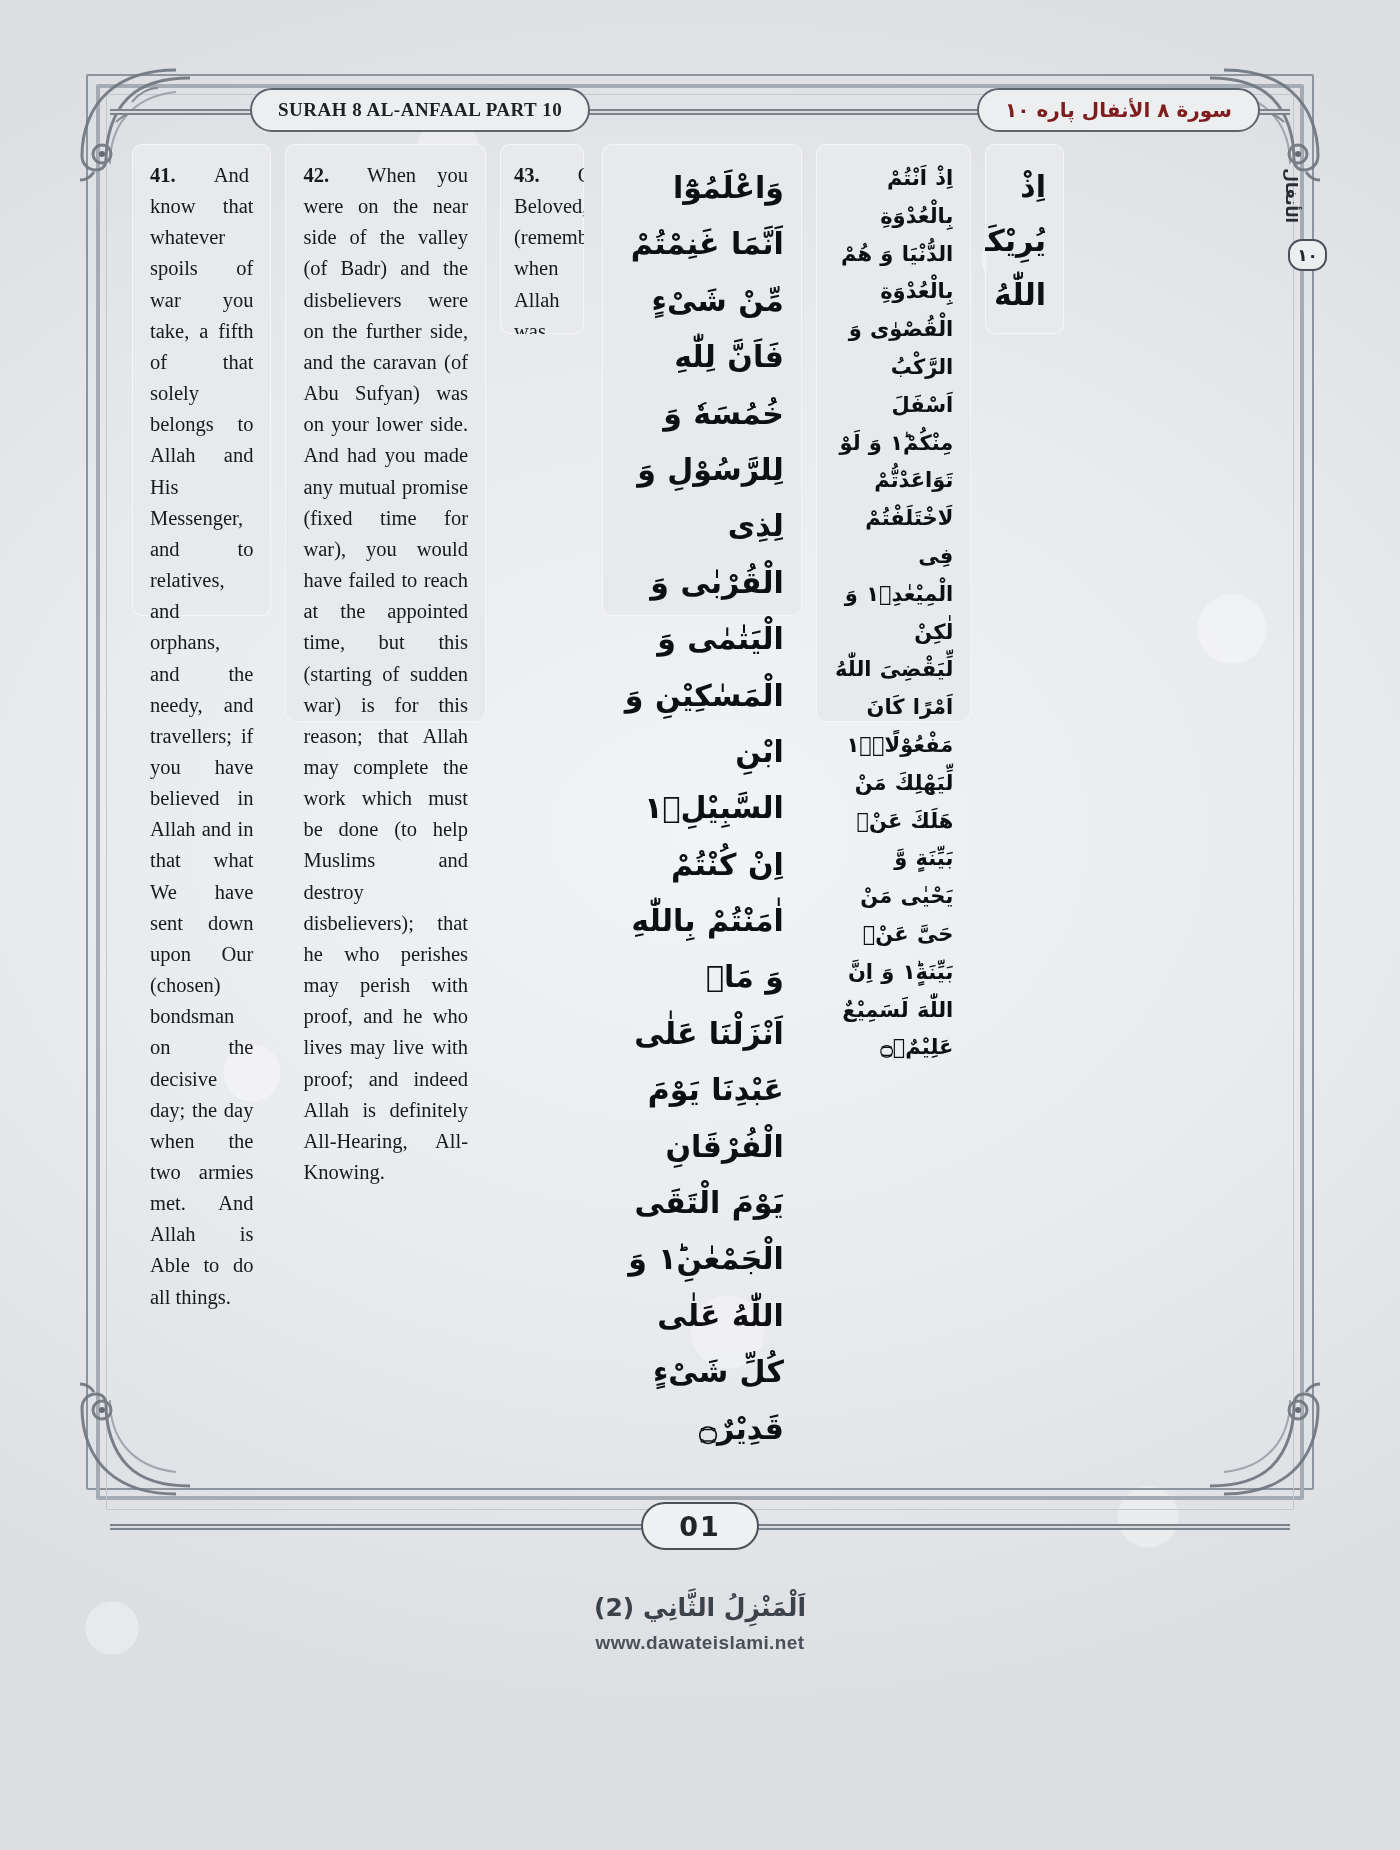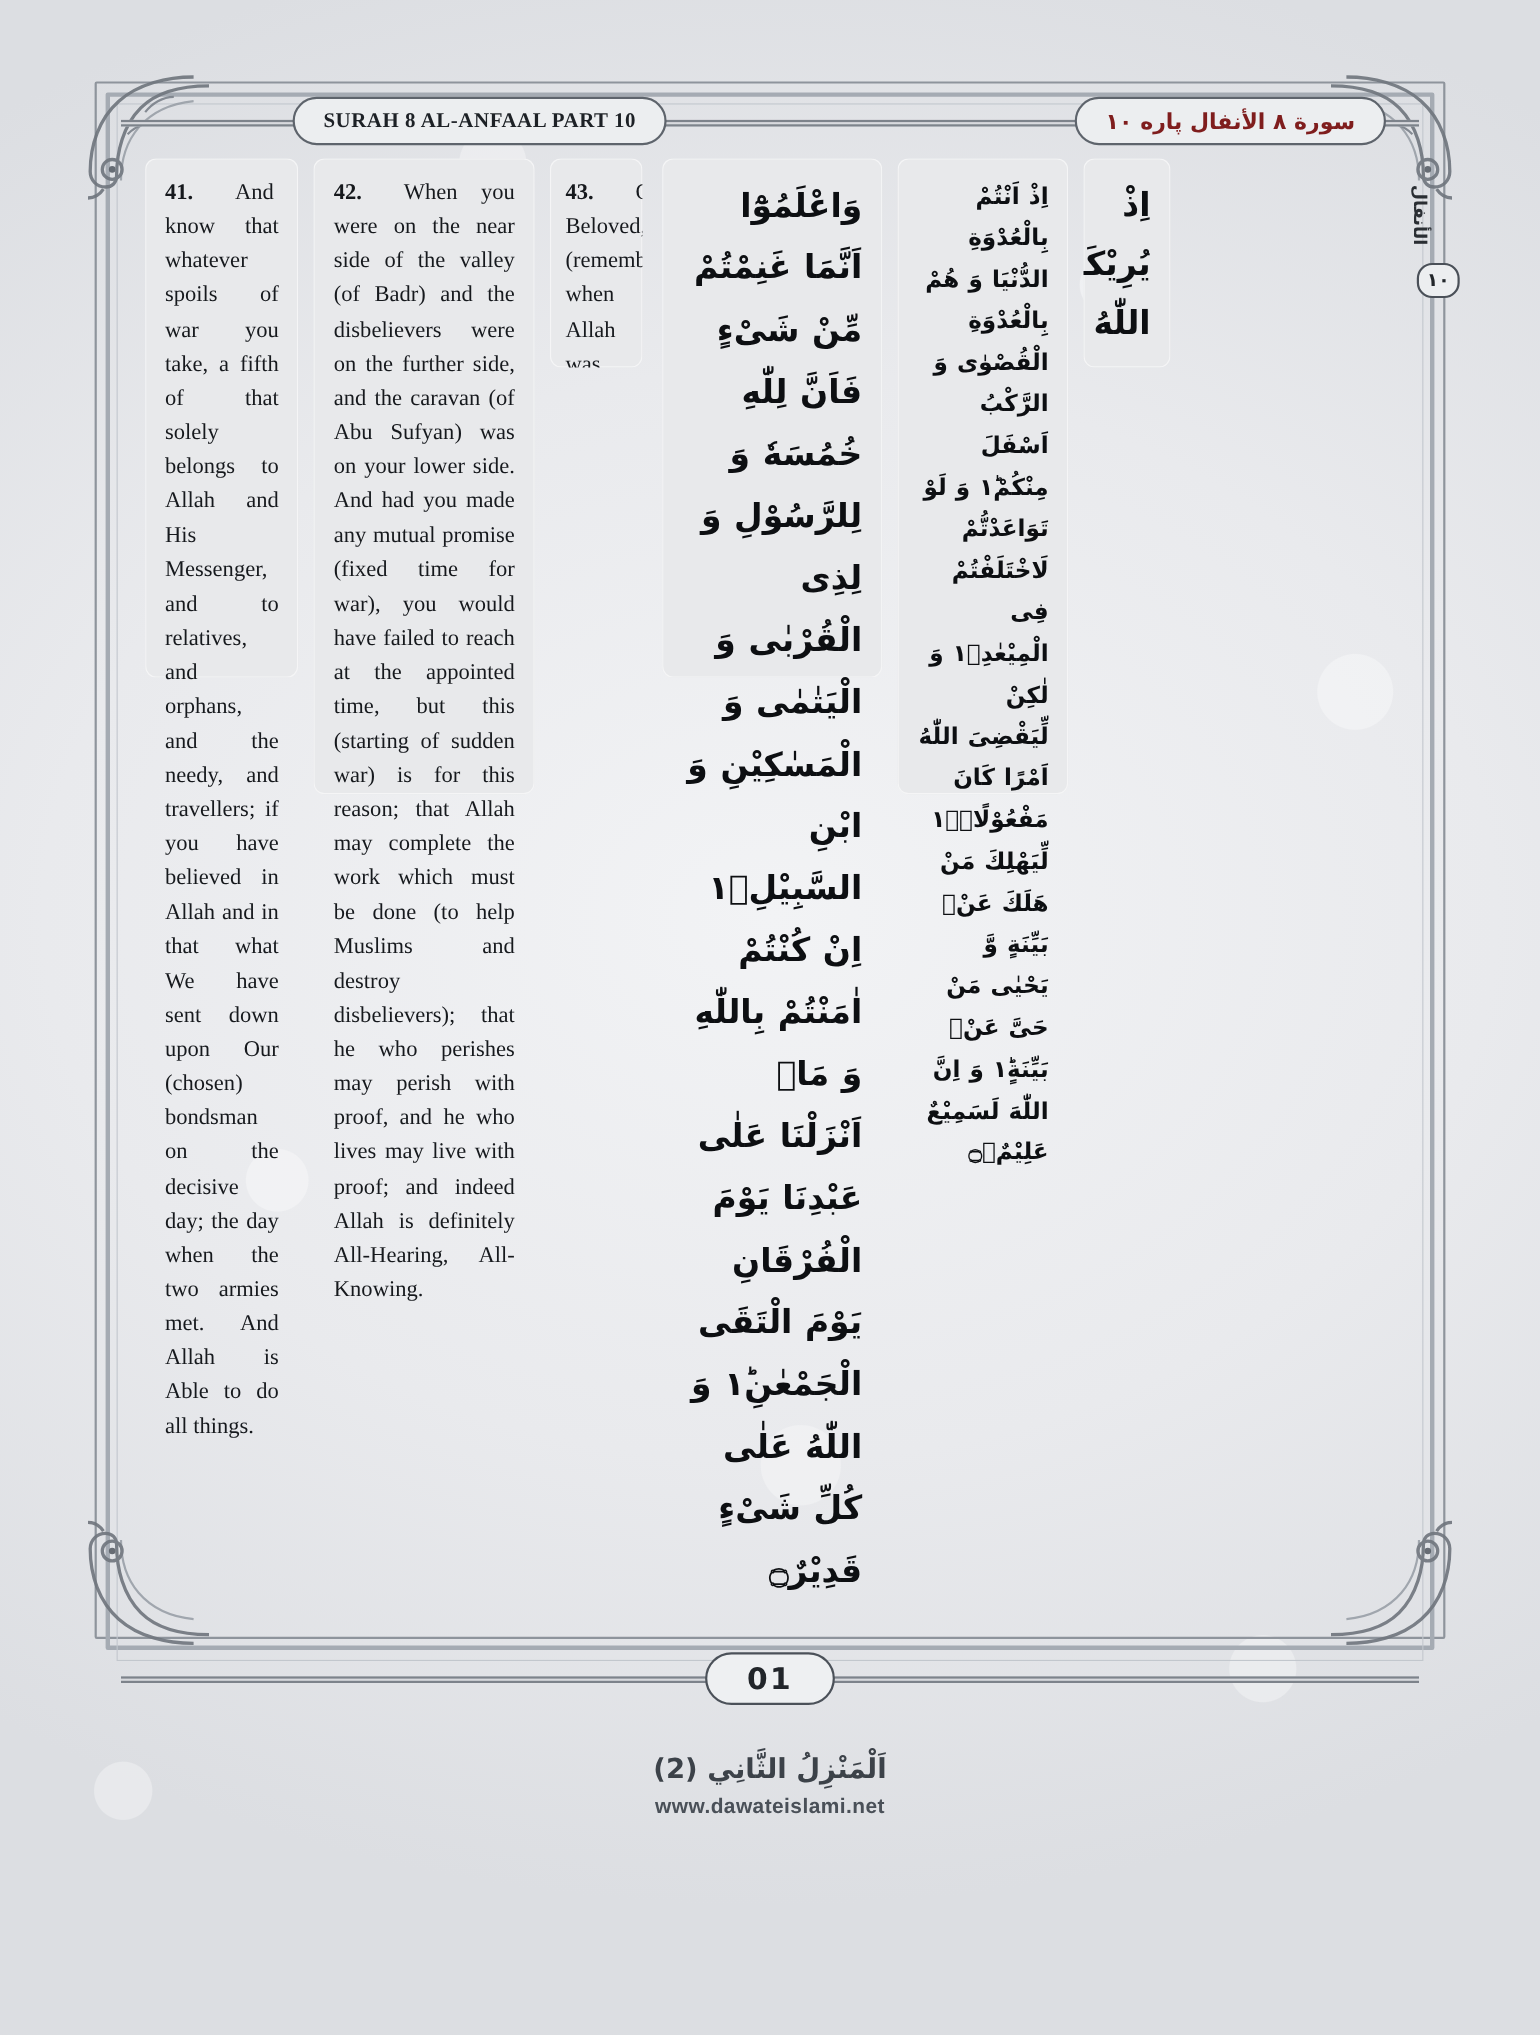"SURAH 8 AL-ANFAAL PART 10" .cap-left { left: 156px -> 140px }
